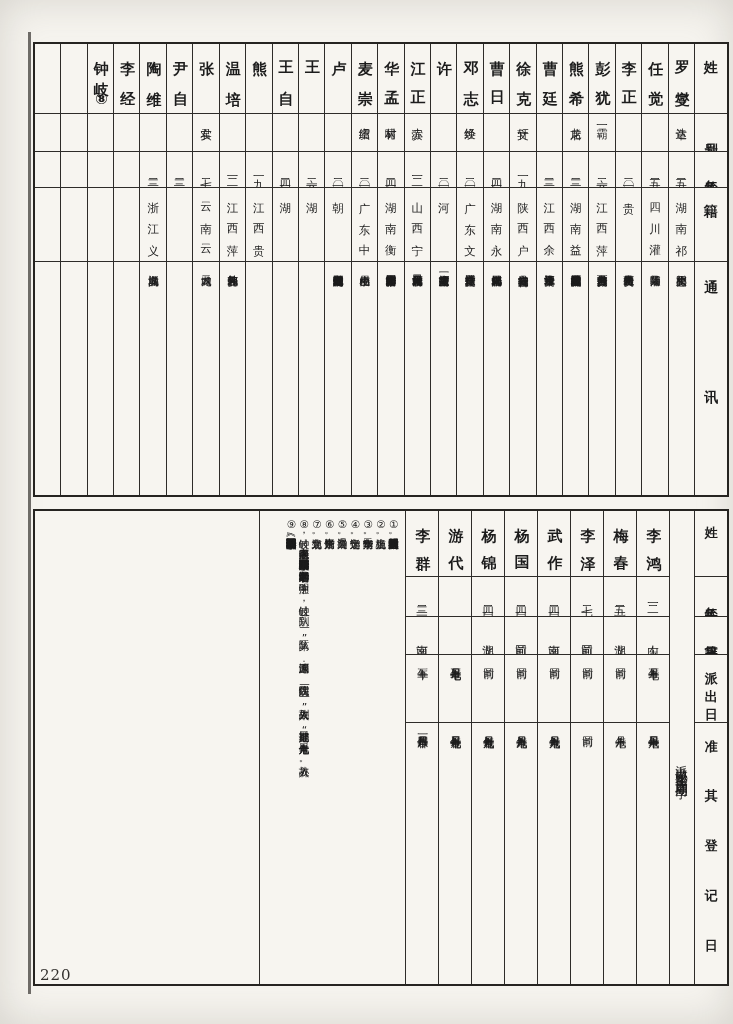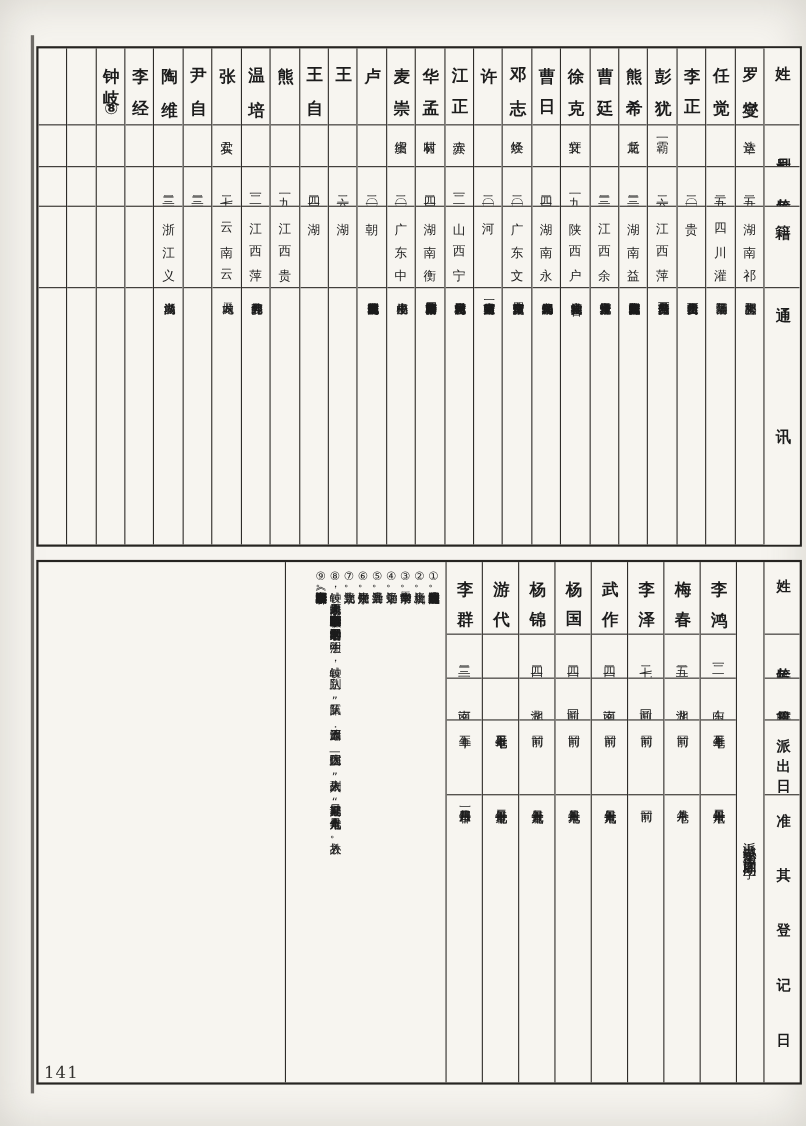"141" div.page-num { text: 141 -> 220 }
